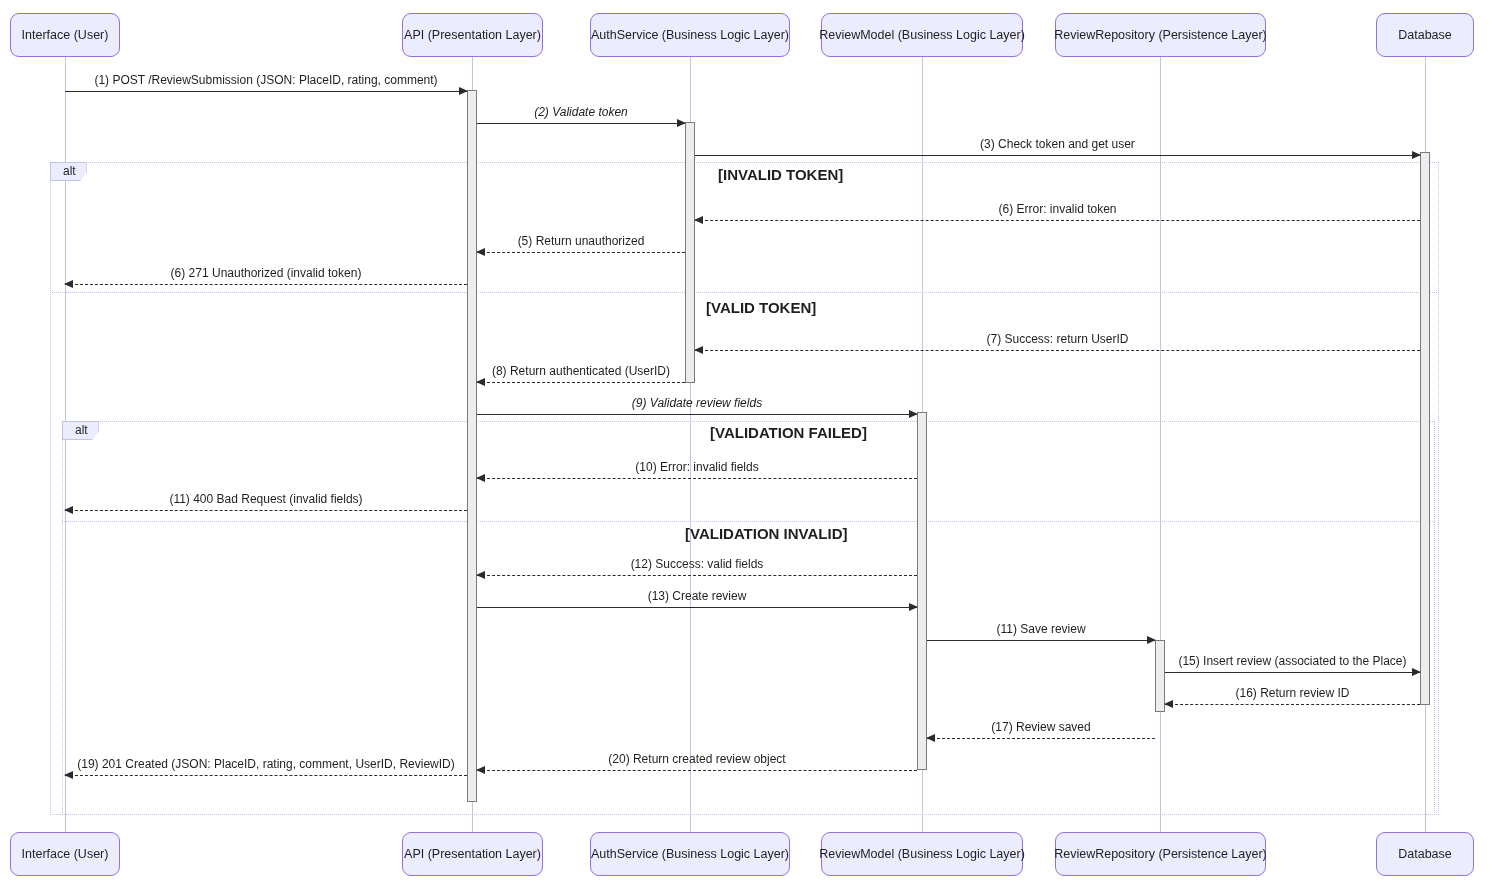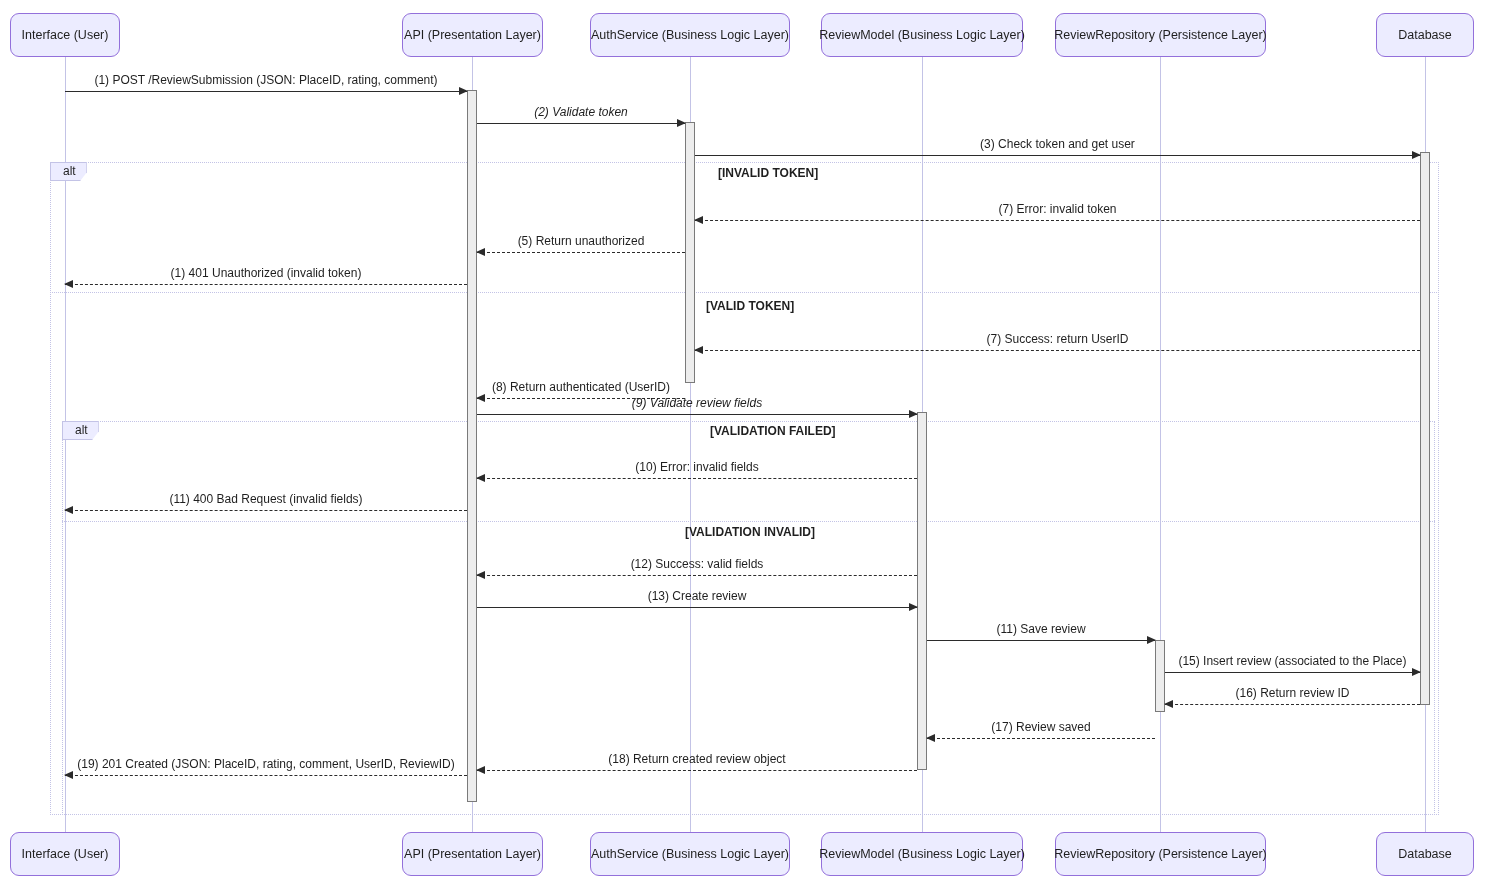"[INVALID TOKEN]" .cond { font-size: 12px -> 15px }
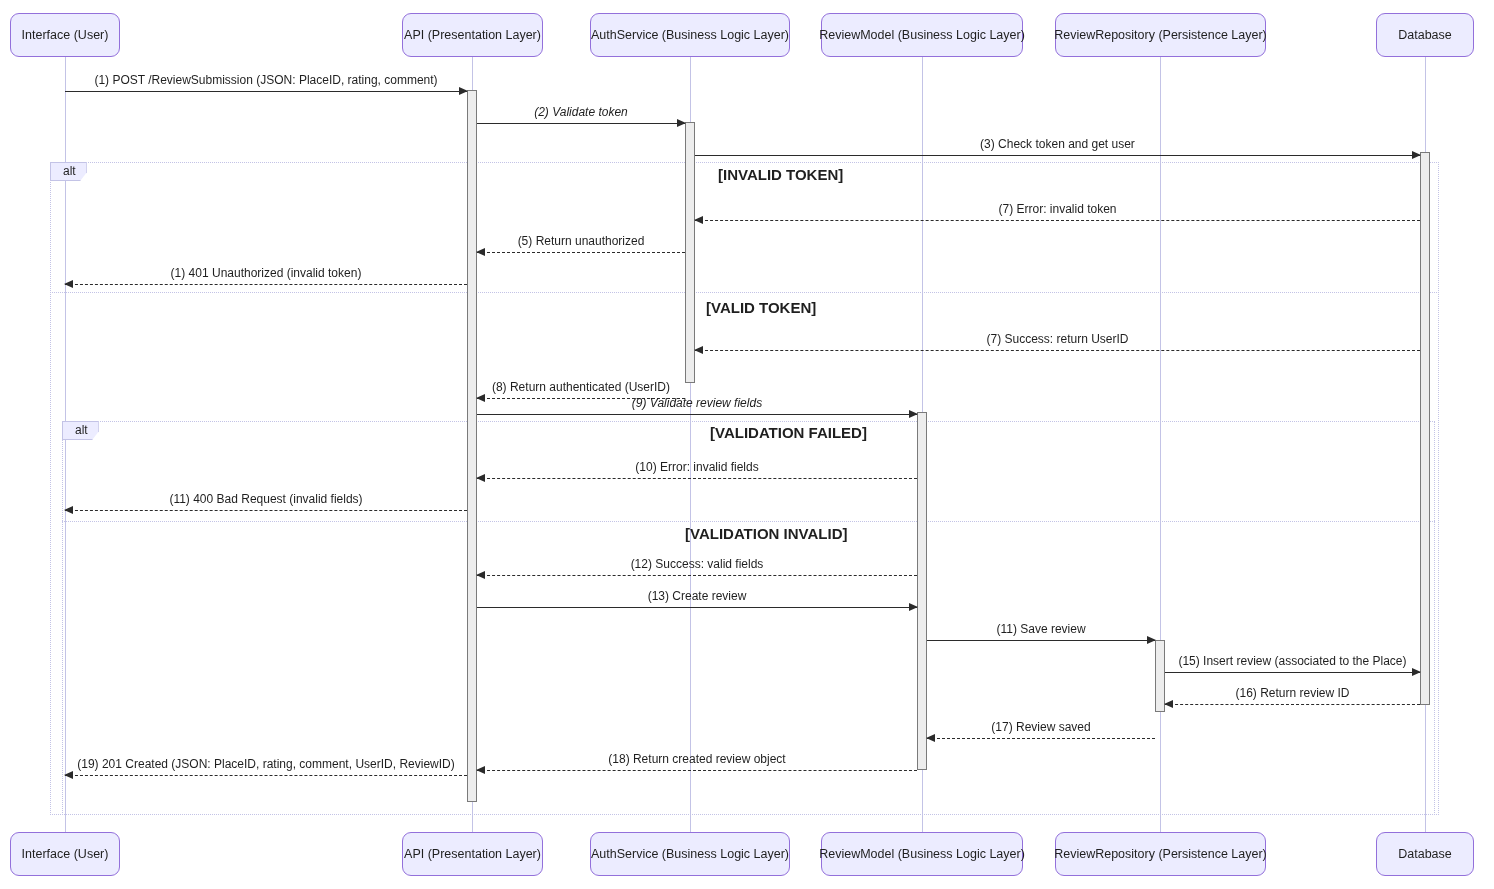"(7) Error: invalid token" div.label { text: 7 -> 6 }
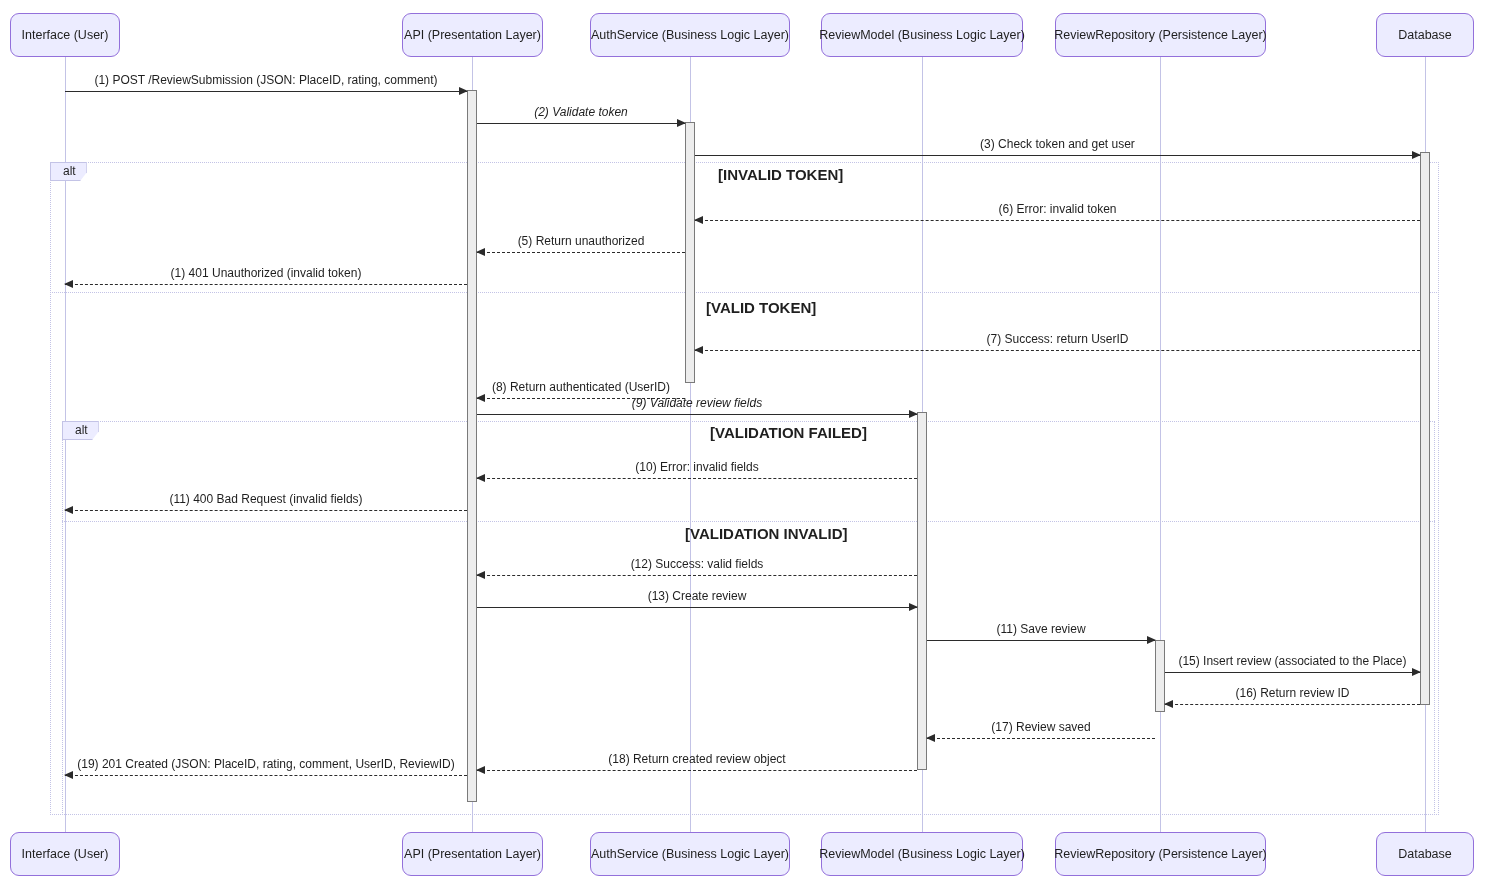"(1) 401 Unauthorized (invalid token)" div.label { text: 1) 401 -> 6) 271 }
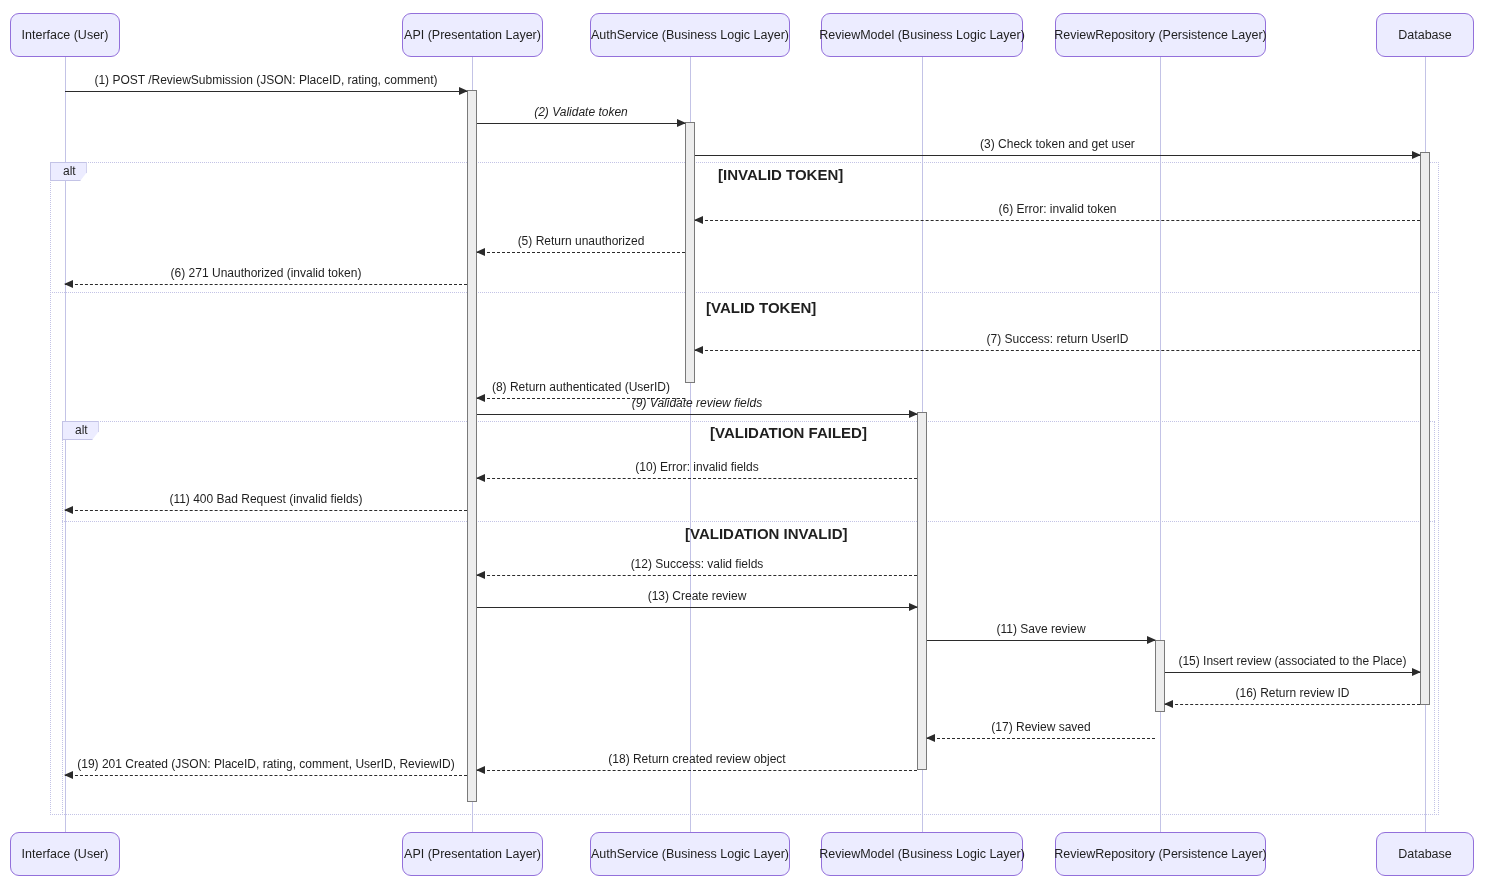"(8) Return authenticated (UserID)" div.msg { top: 398px -> 382px }
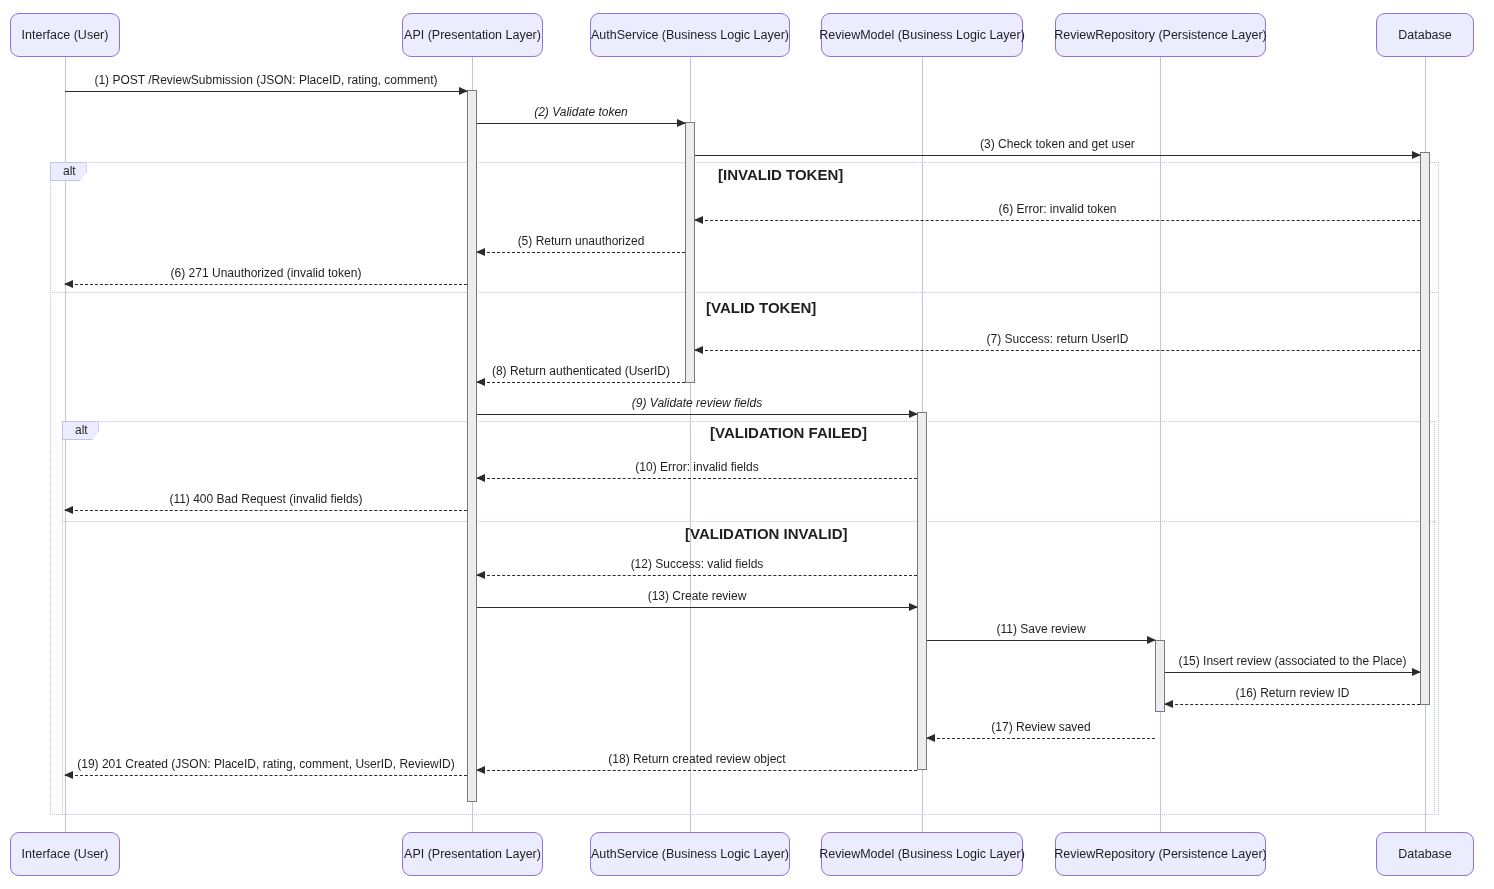"(18) Return created review object" div.label { text: 18 -> 20 }
